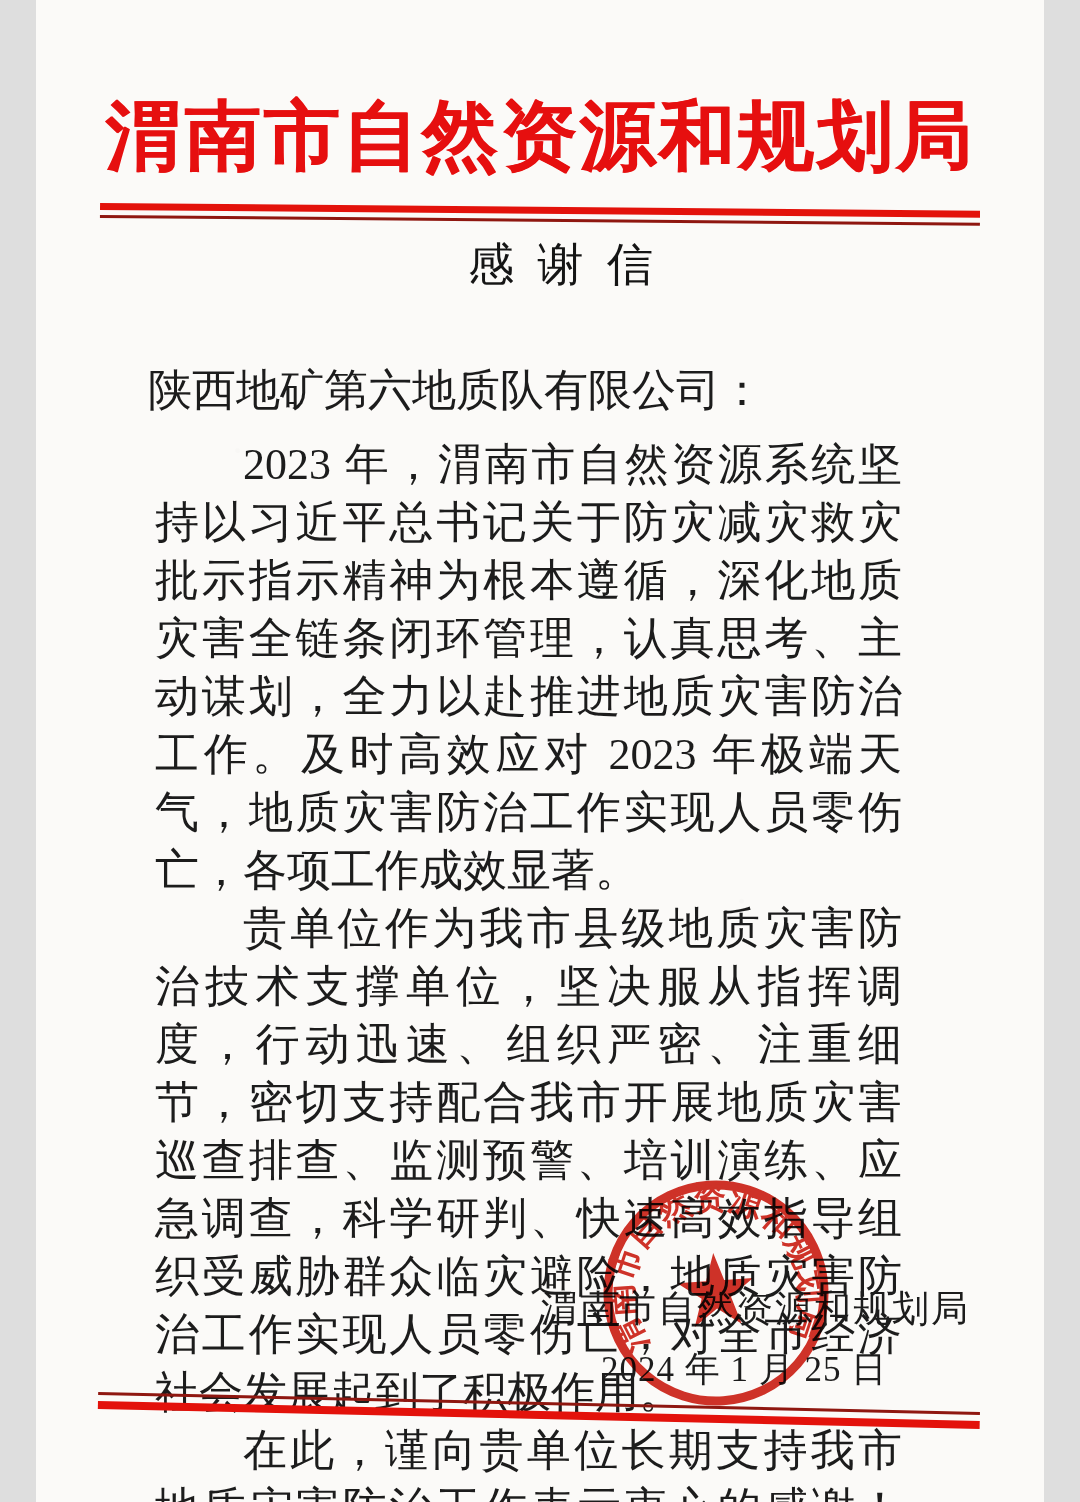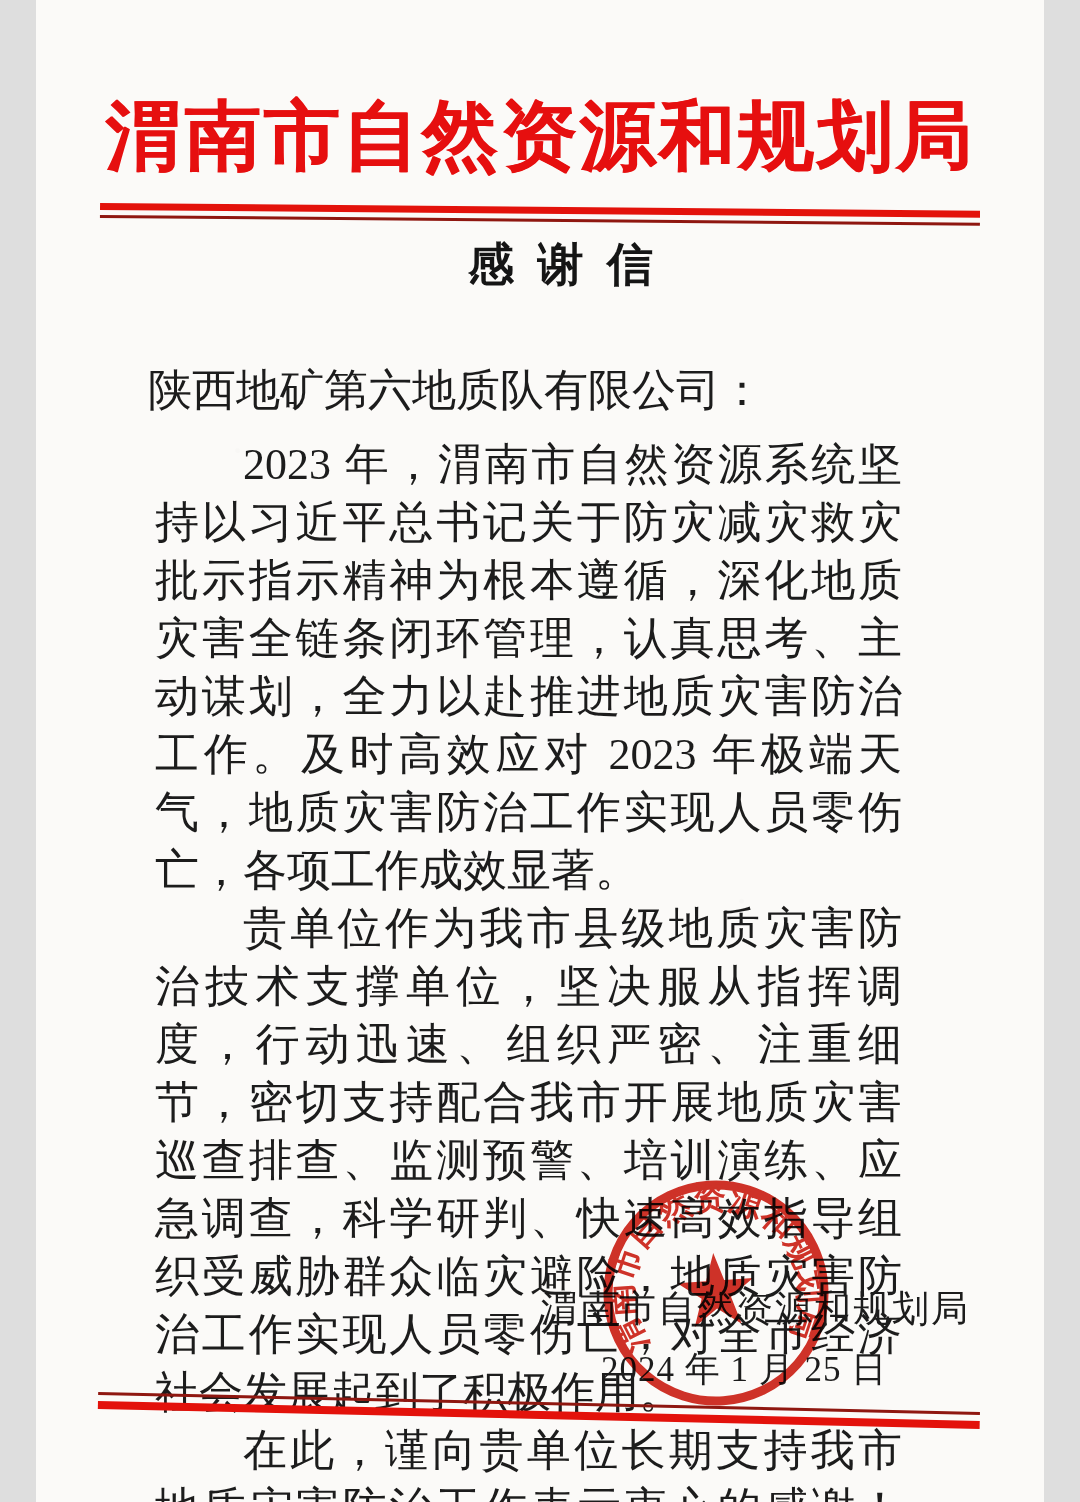"感 谢 信" .doc-title { font-weight: bold -> normal }
